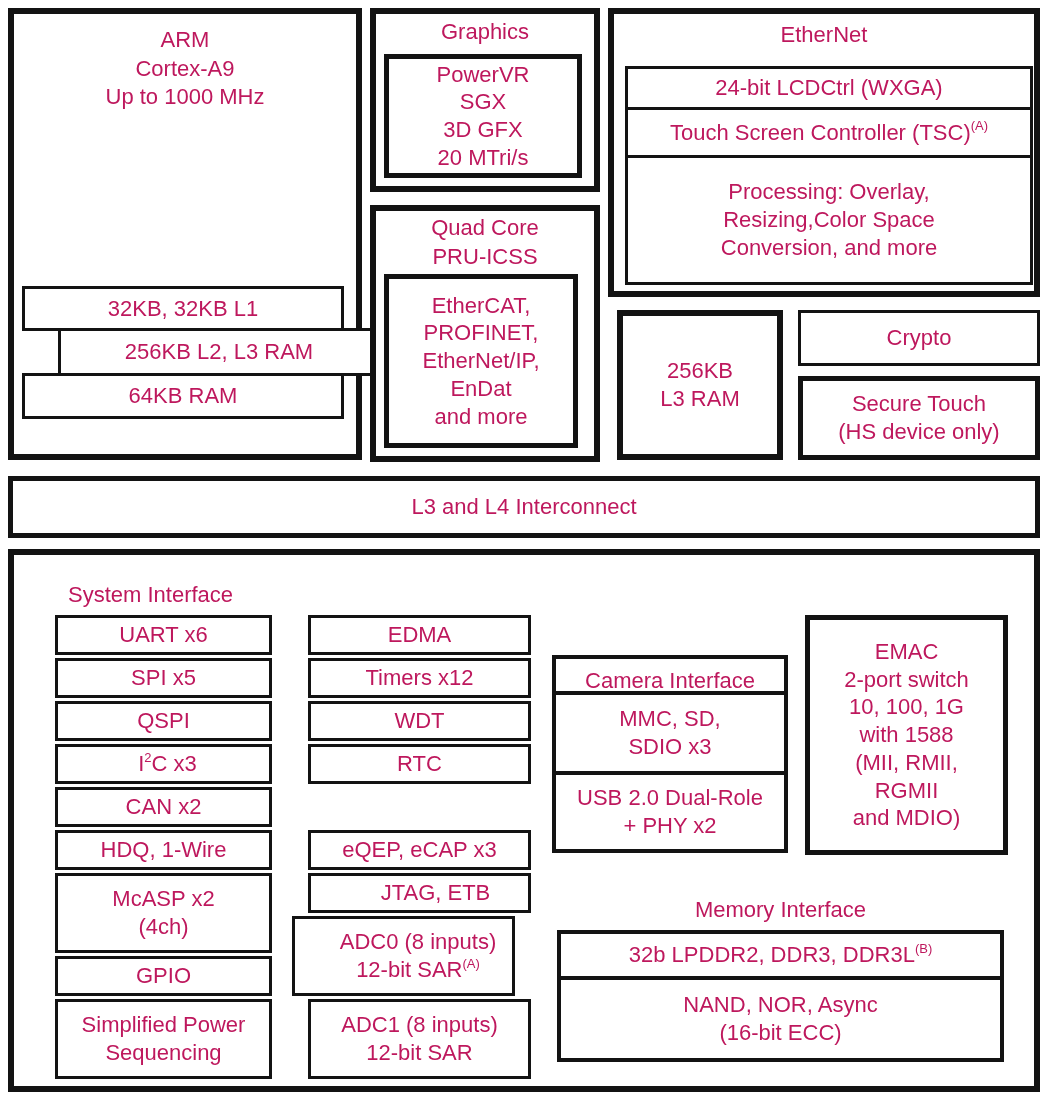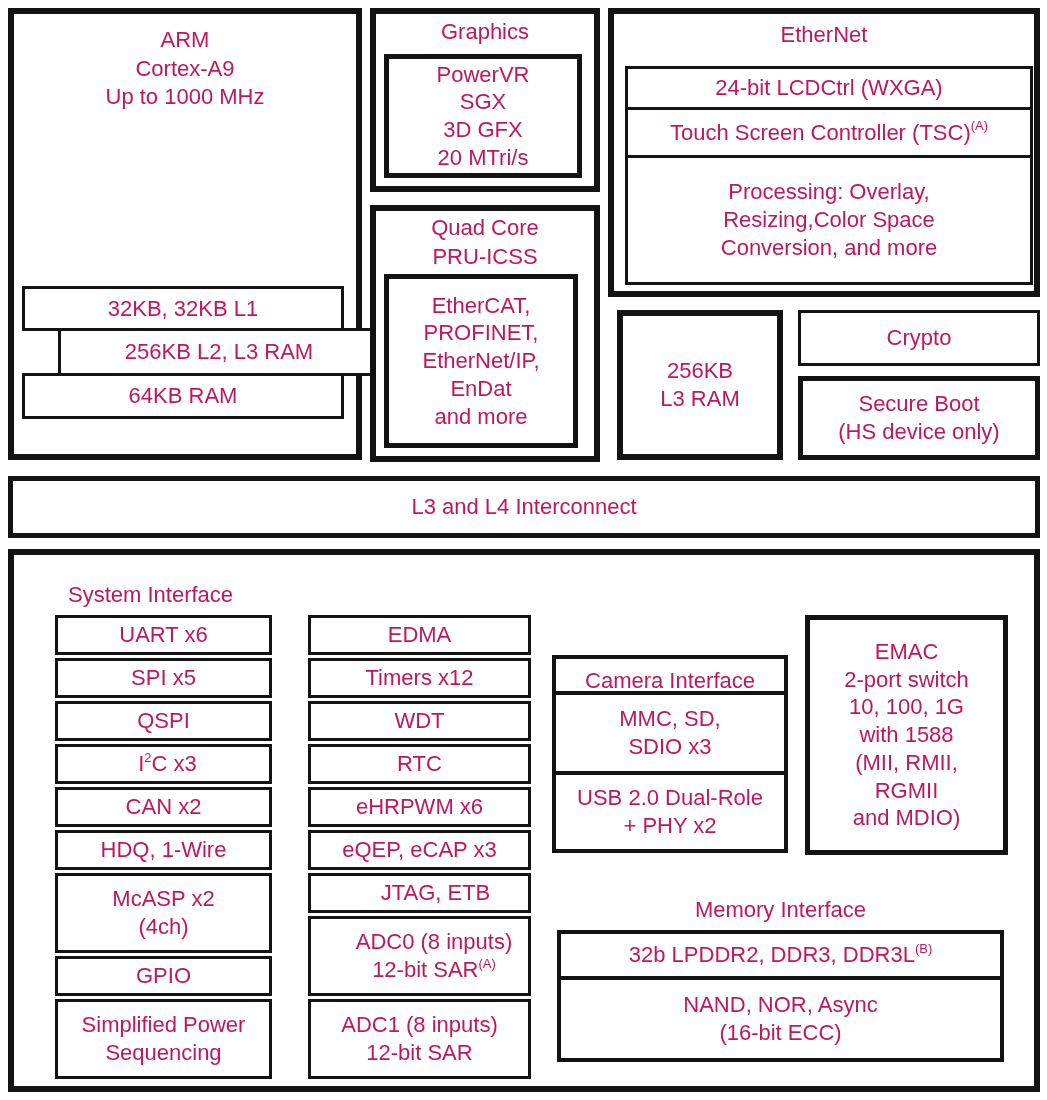"Secure Boot" div.box { text: Boot -> Touch }
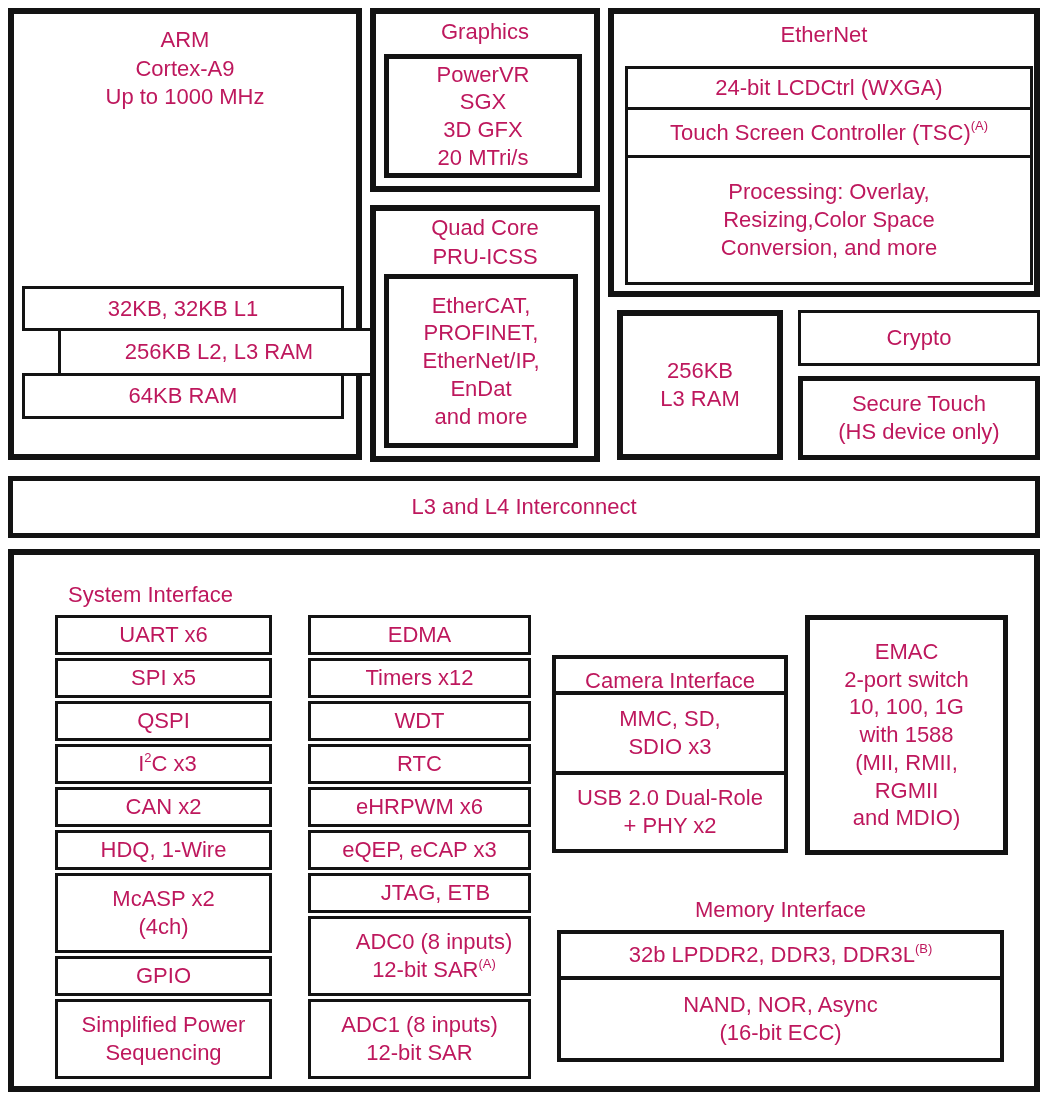"eHRPWM x6" div.box { html: <div>eHRPWM x6</div> -> none }
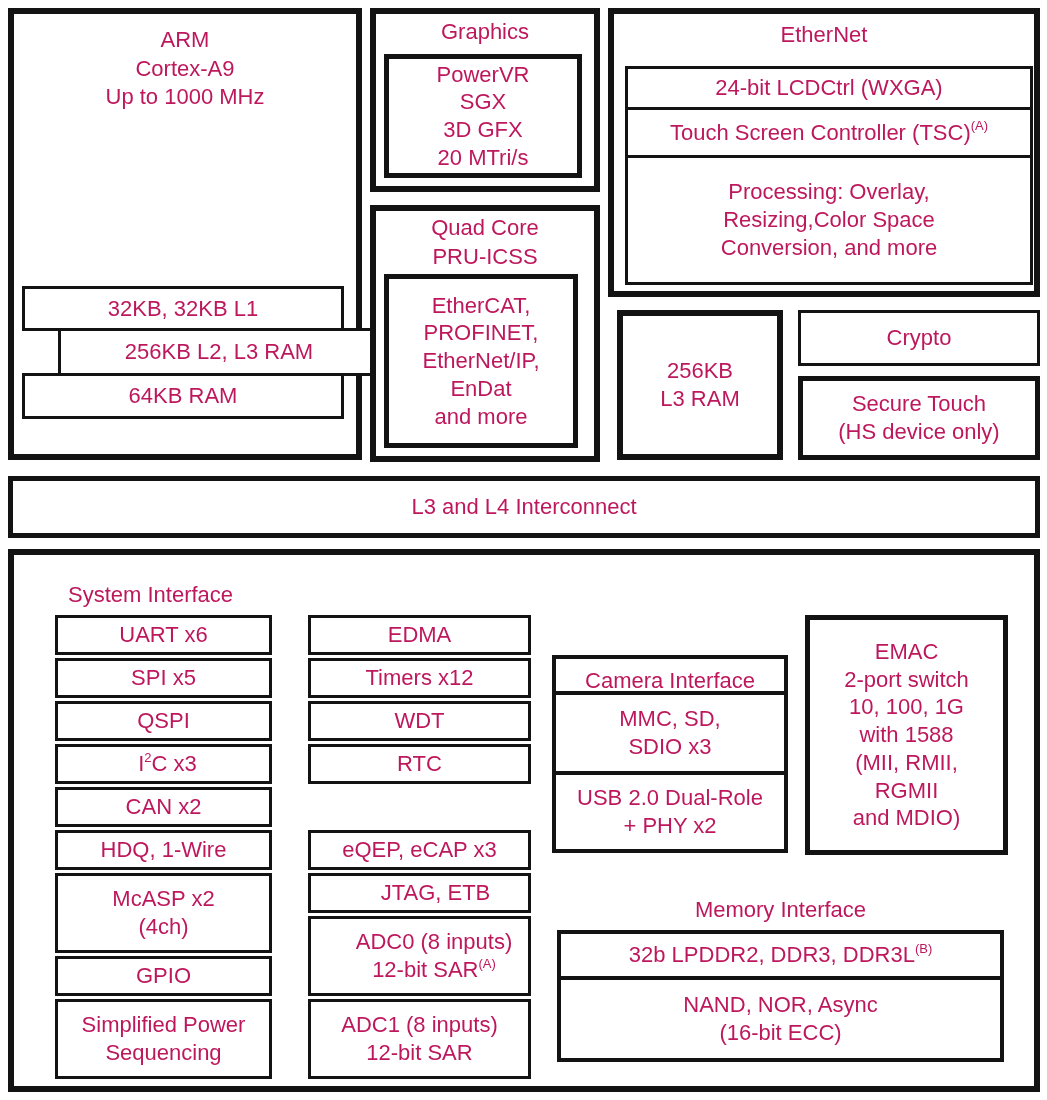"ADC0 (8 inputs)" div.box { left: 308px -> 292px }
